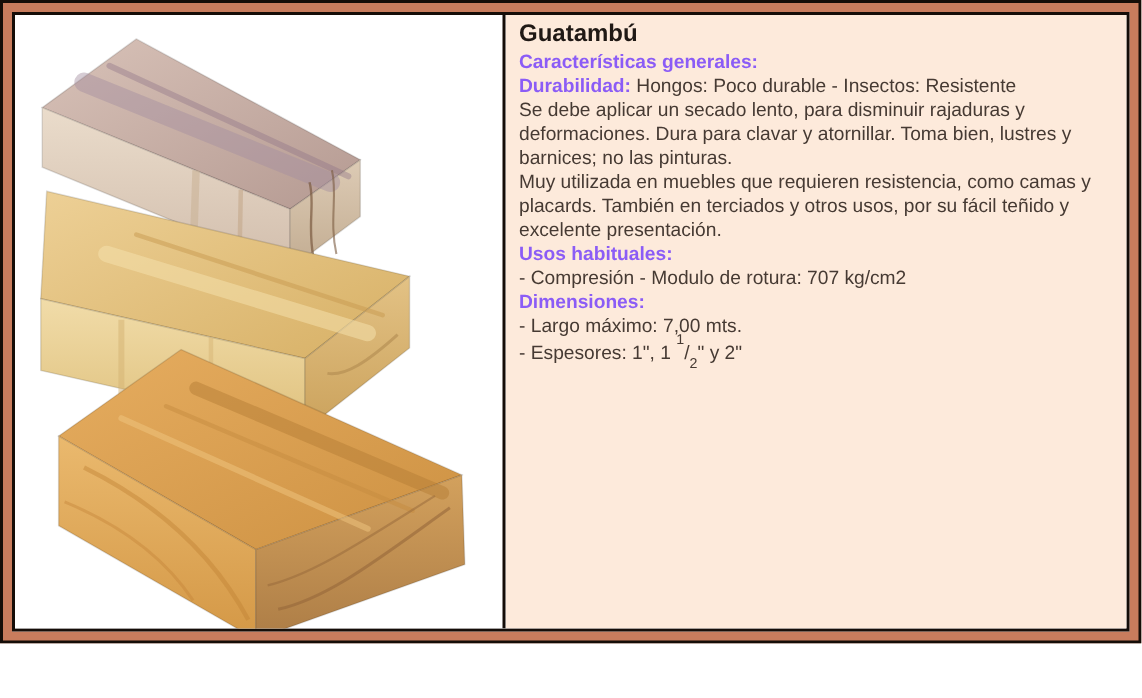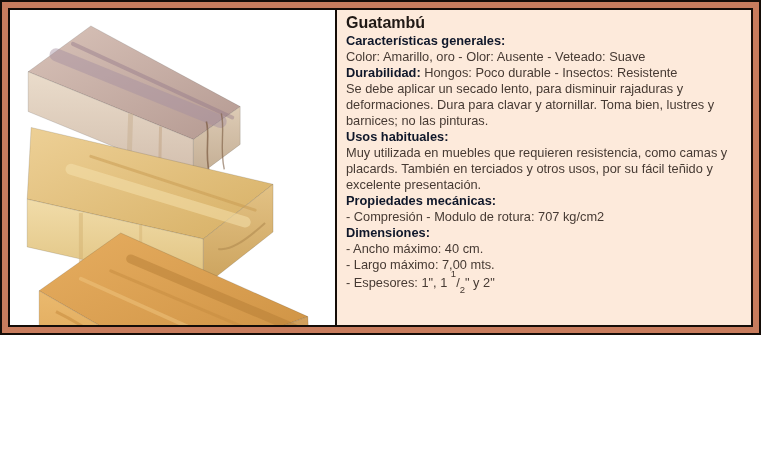"Guatambú" .page { height: 335px -> 429px }
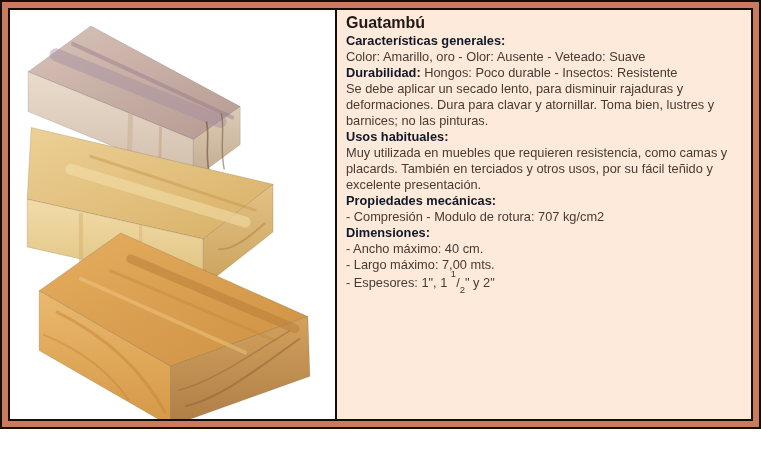"Características generales:" .hd { color: #0f172a -> #8b5cf6 }
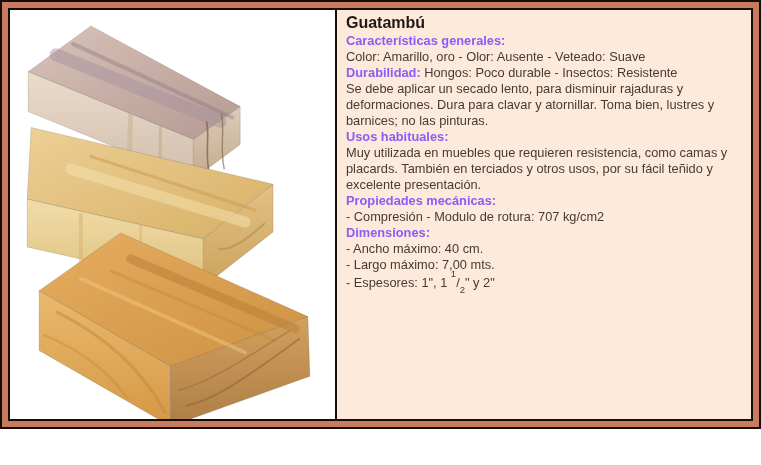"Color: Amarillo, oro - Olor:" div.line { html: <div>Color: Amarillo, oro - Olor: Ausente - Veteado: Suave</div> -> none }
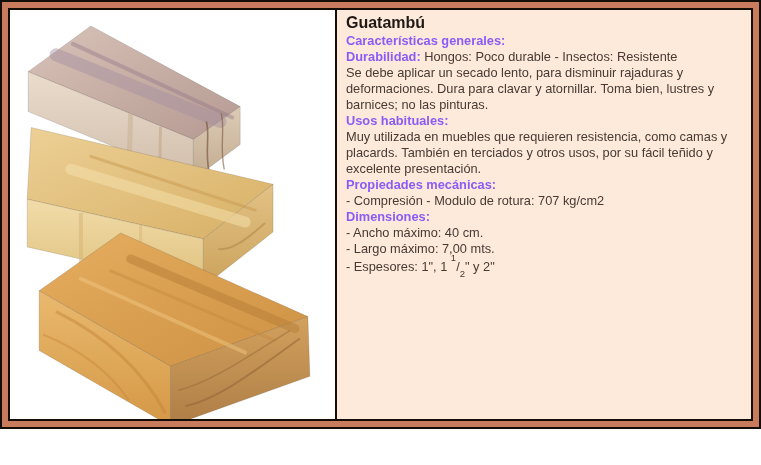"Usos habituales:" div.line { order: before "Muy utilizada en muebles que" -> after "Muy utilizada en muebles que" }
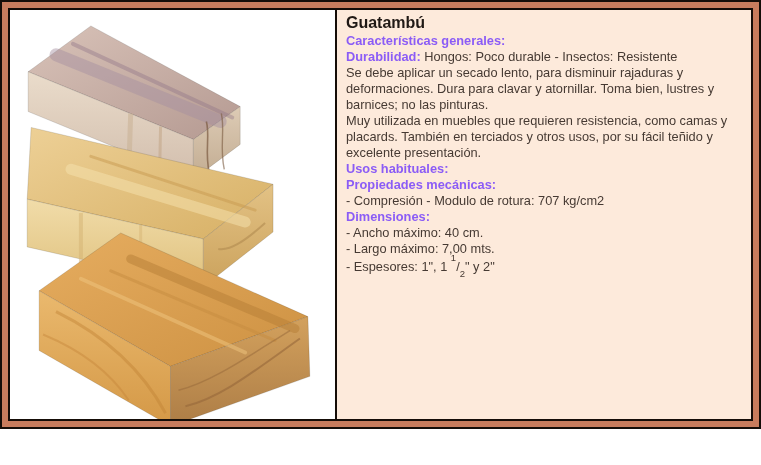"Propiedades mecánicas:" div.line { html: <div><span>Propiedades mecánicas:</span></div> -> none }
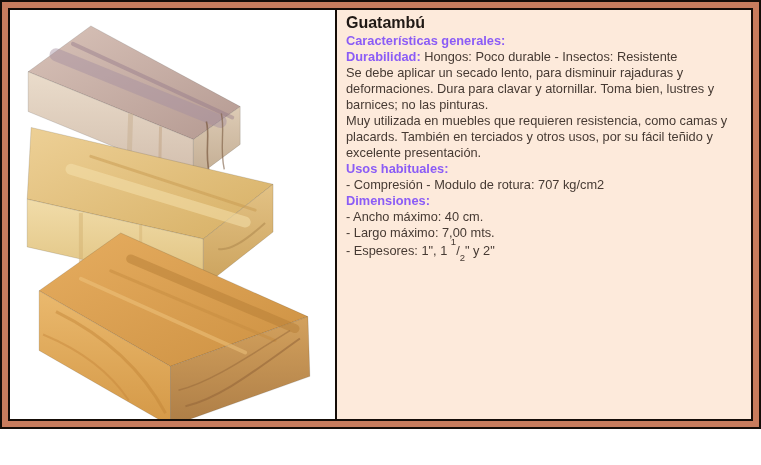"- Ancho máximo: 40 cm." div.line { html: <div>- Ancho máximo: 40 cm.</div> -> none }
